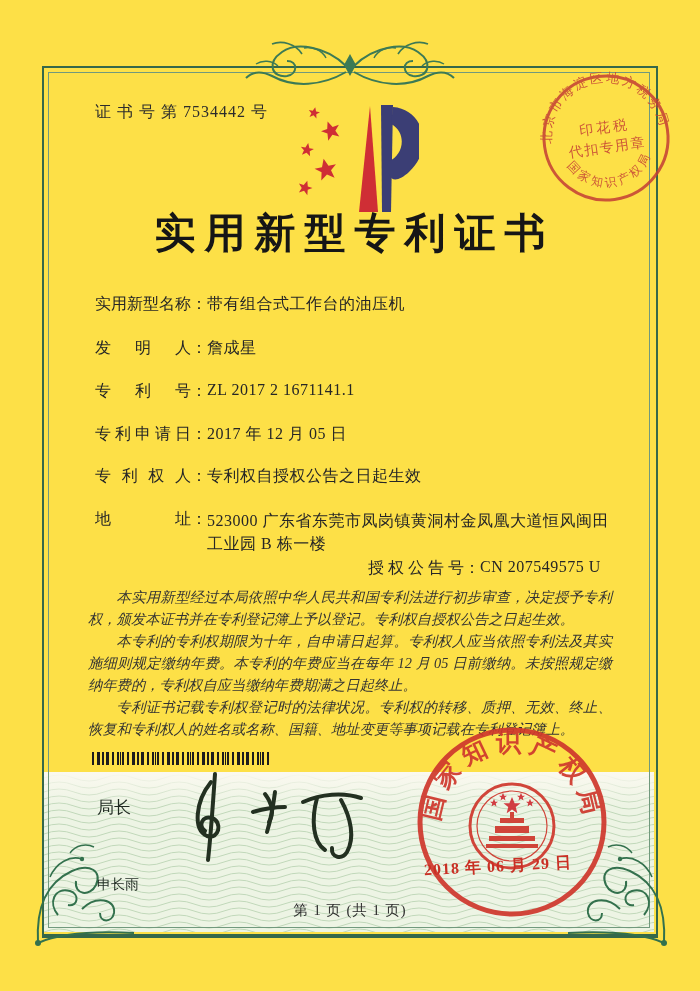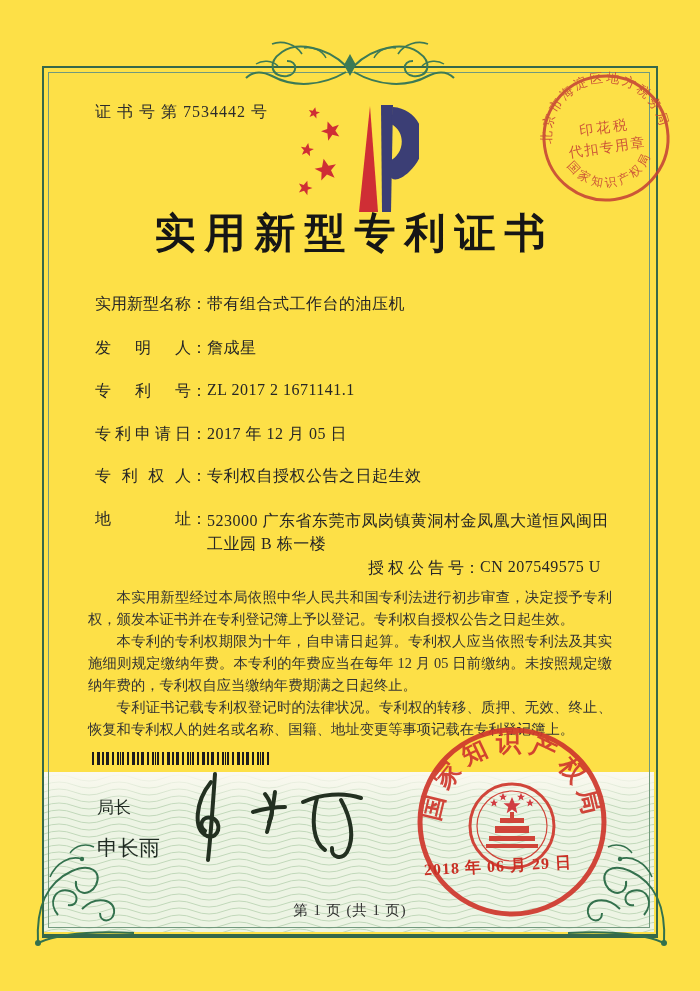"本实用新型经过本局依照中华人民共和国专利法进行初步审查，决定授予专利权，颁发本证" .paras { font-style: none -> italic }
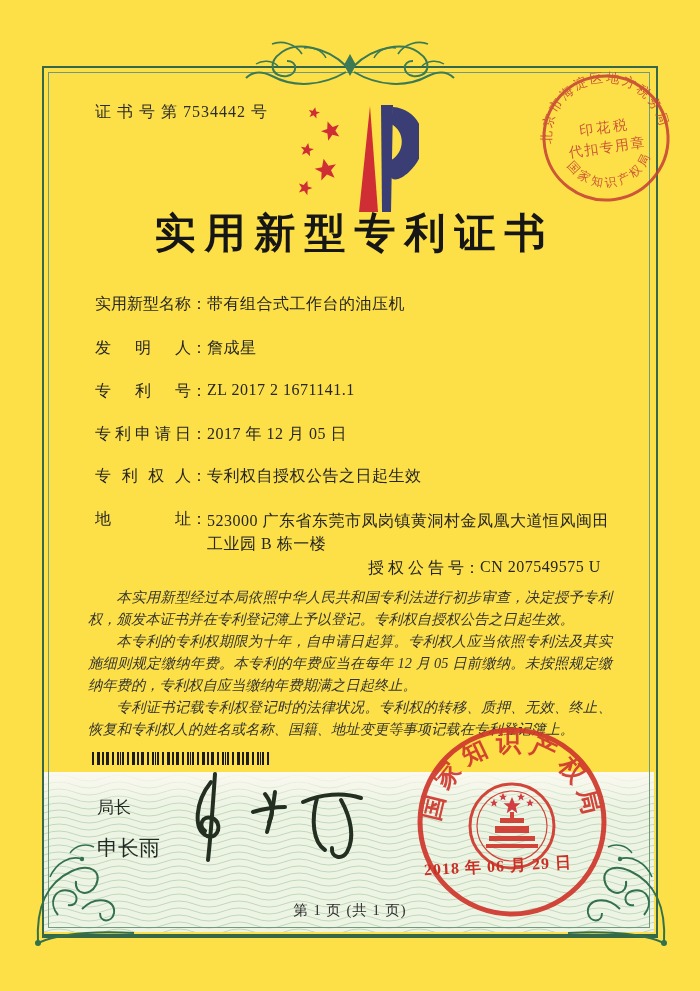"申长雨" .signer-name { font-size: 21px -> 14px; top: 834px -> 876px }
